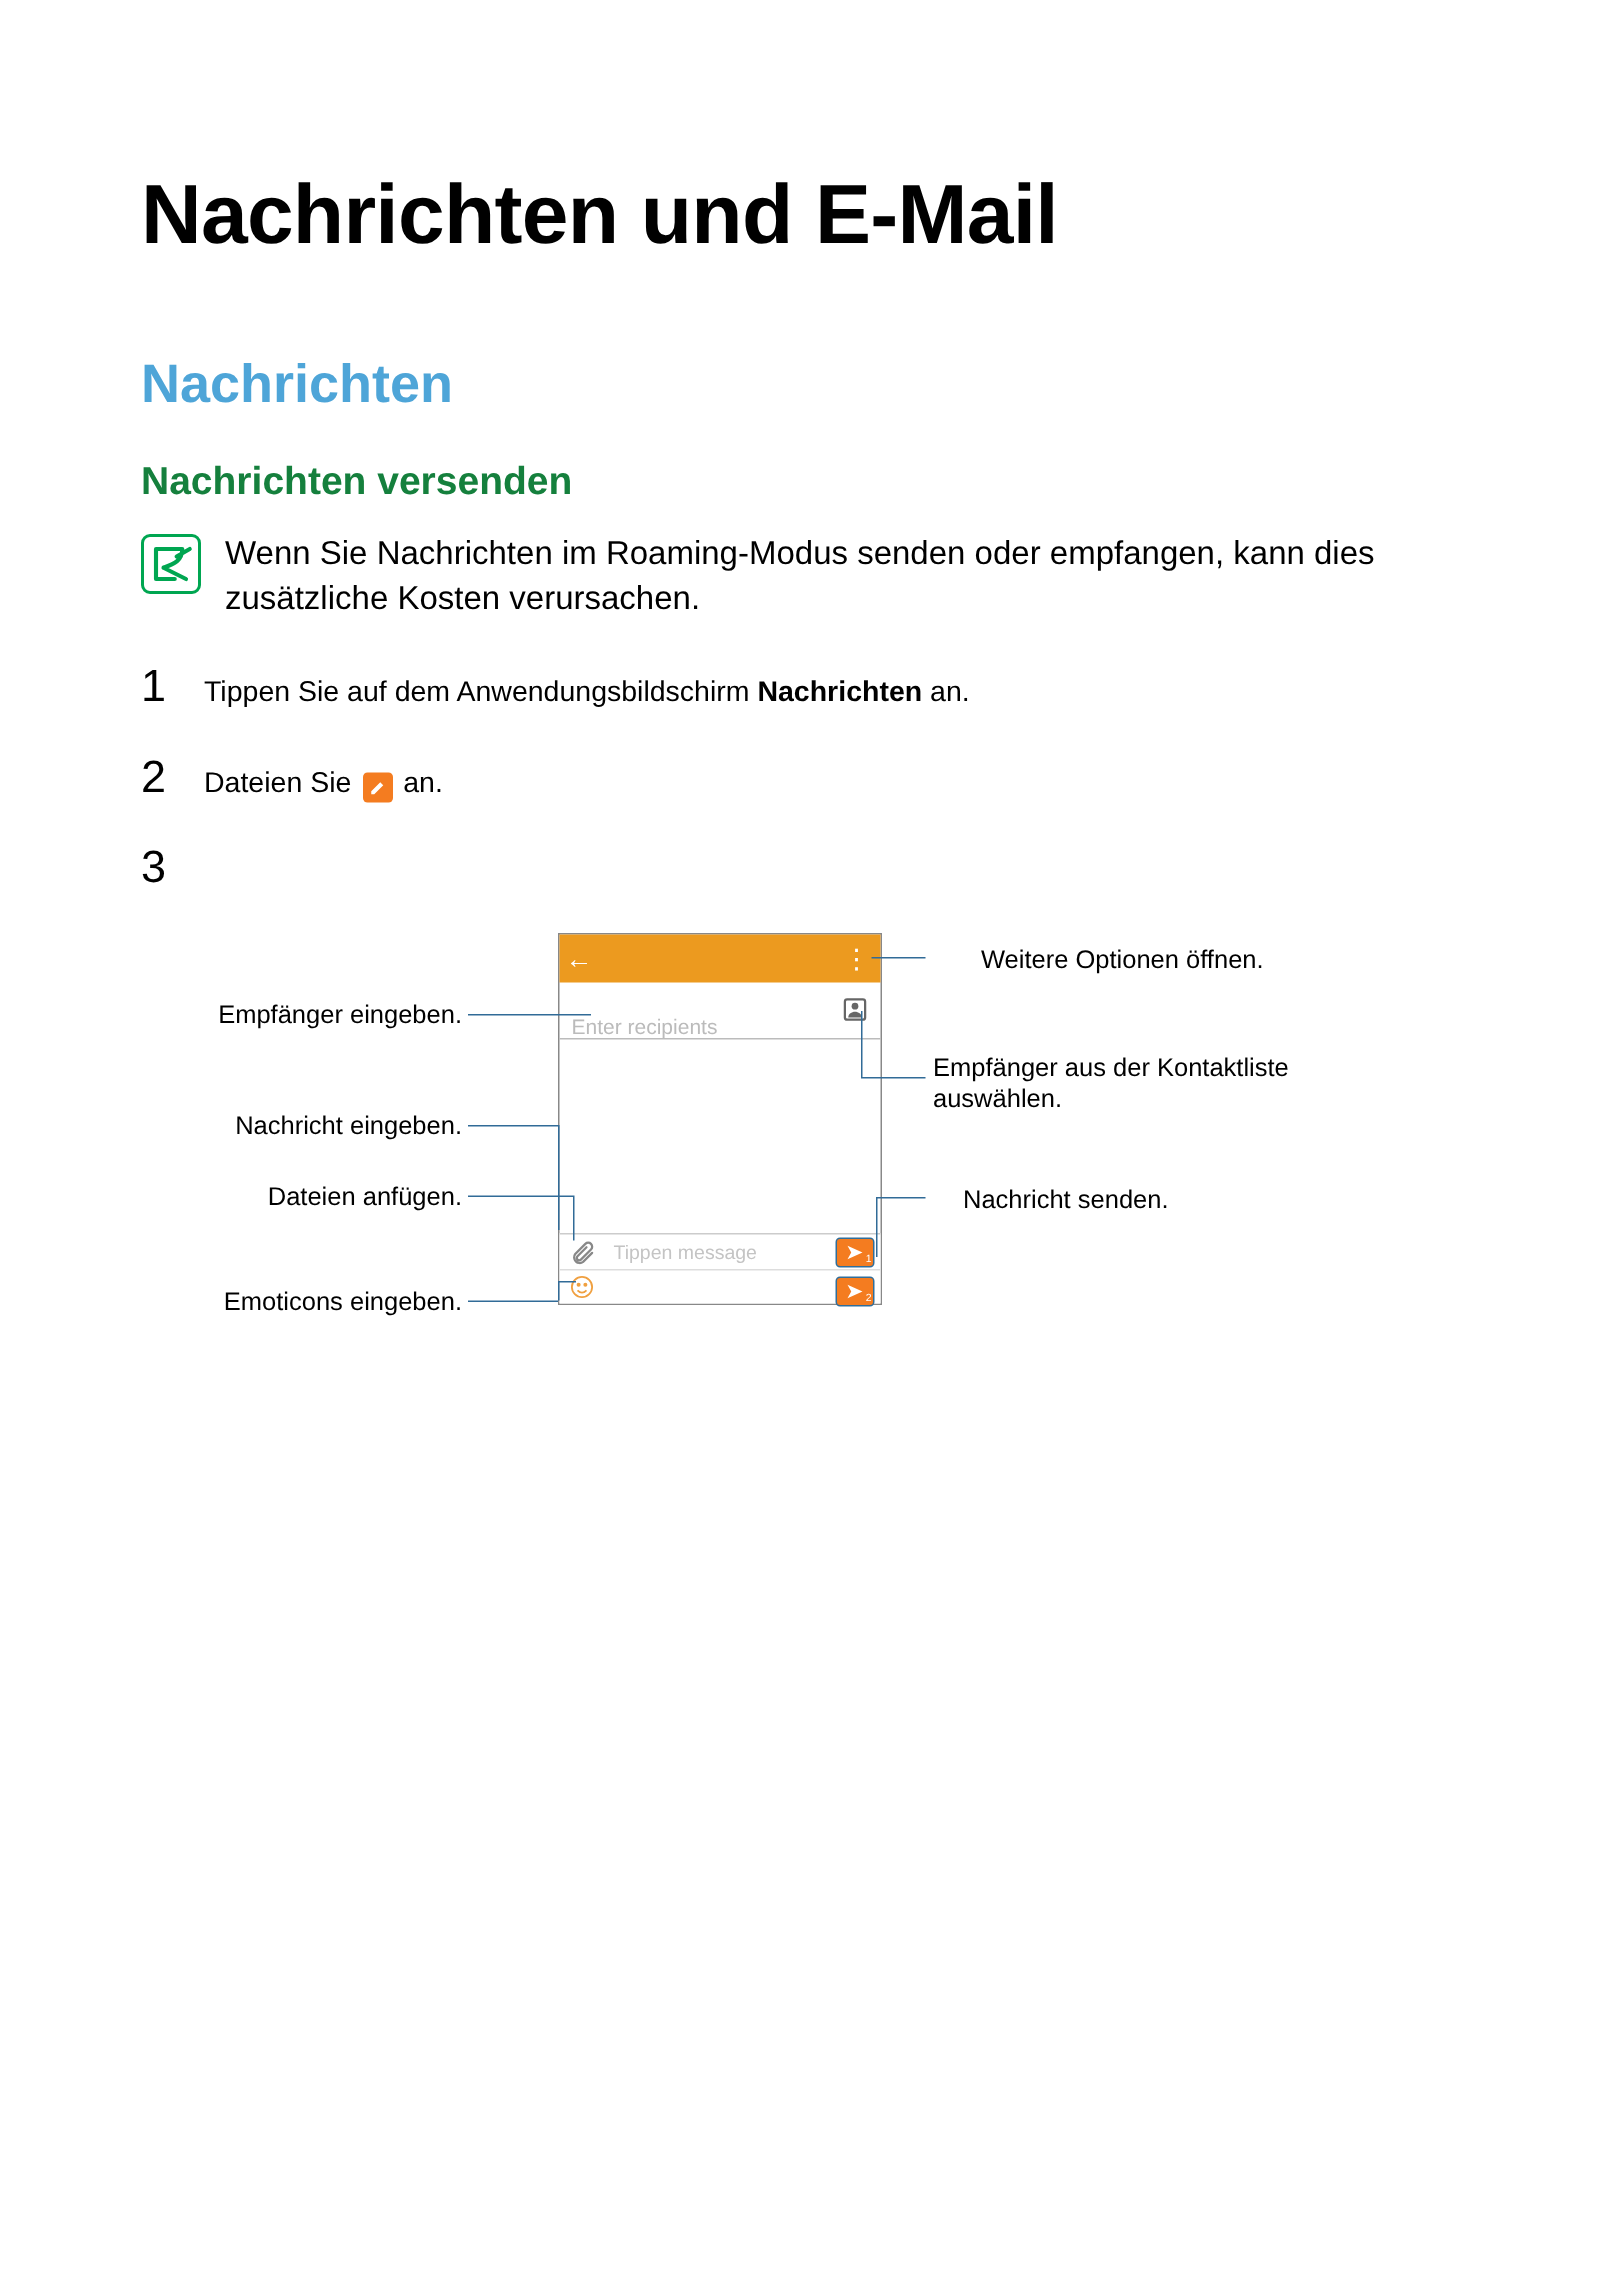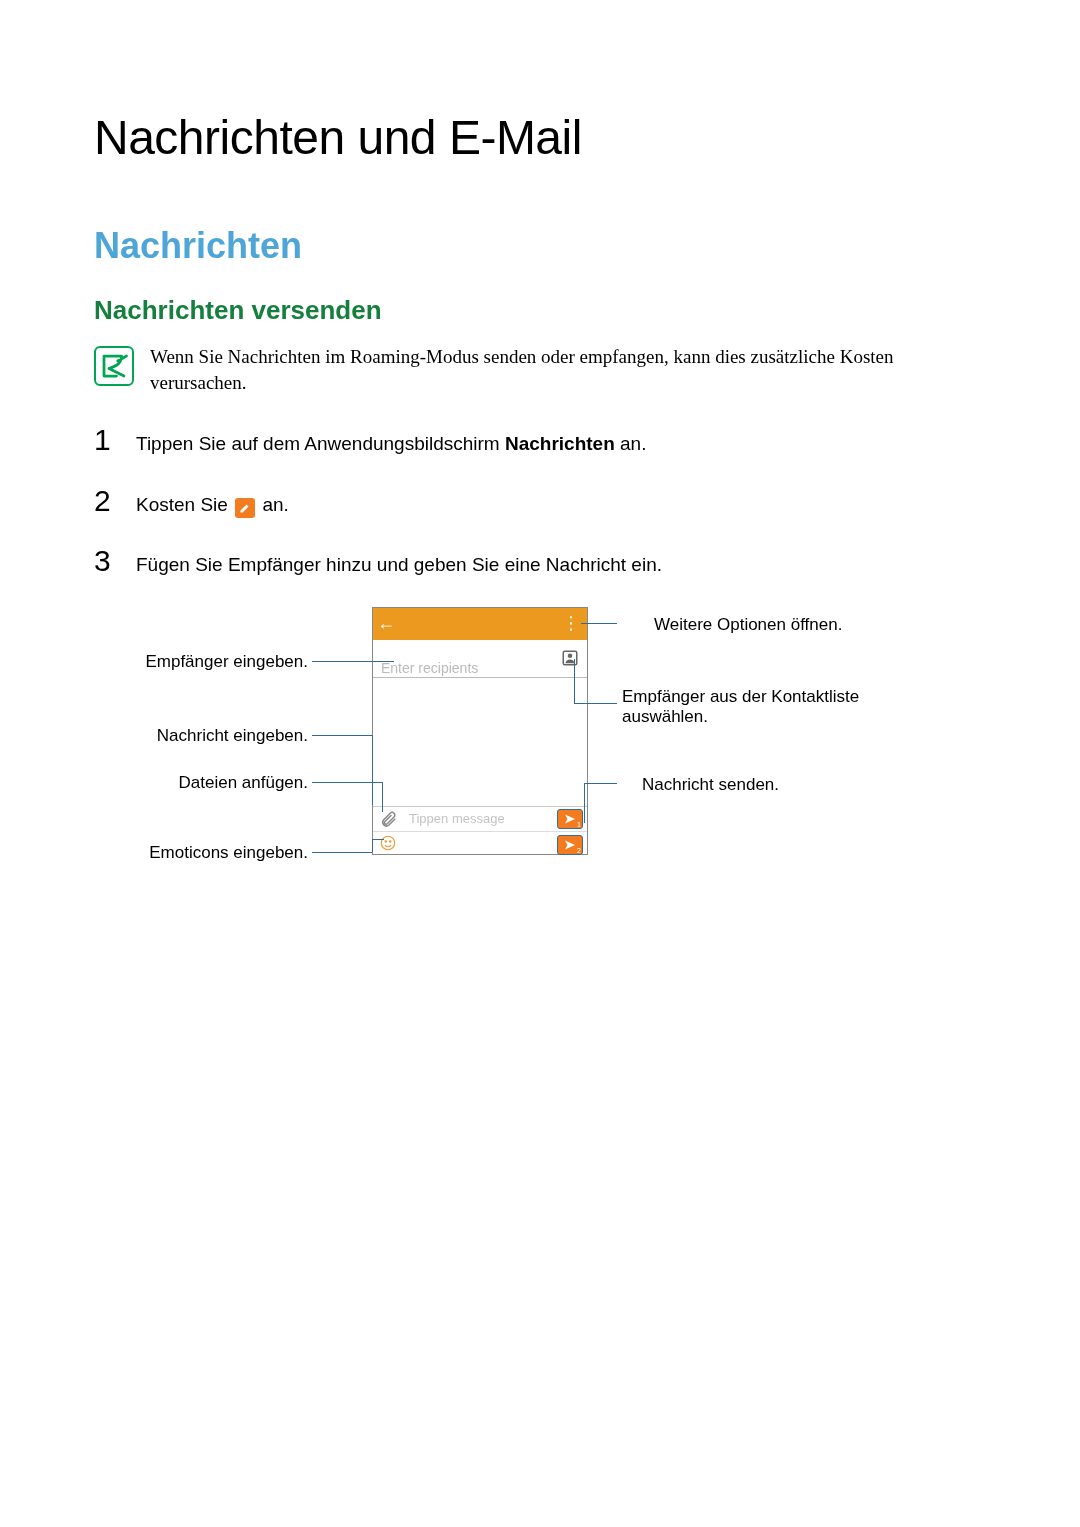"Nachrichten und E-Mail" h1.chapter { font-size: 48px -> 56px; font-weight: normal -> bold }
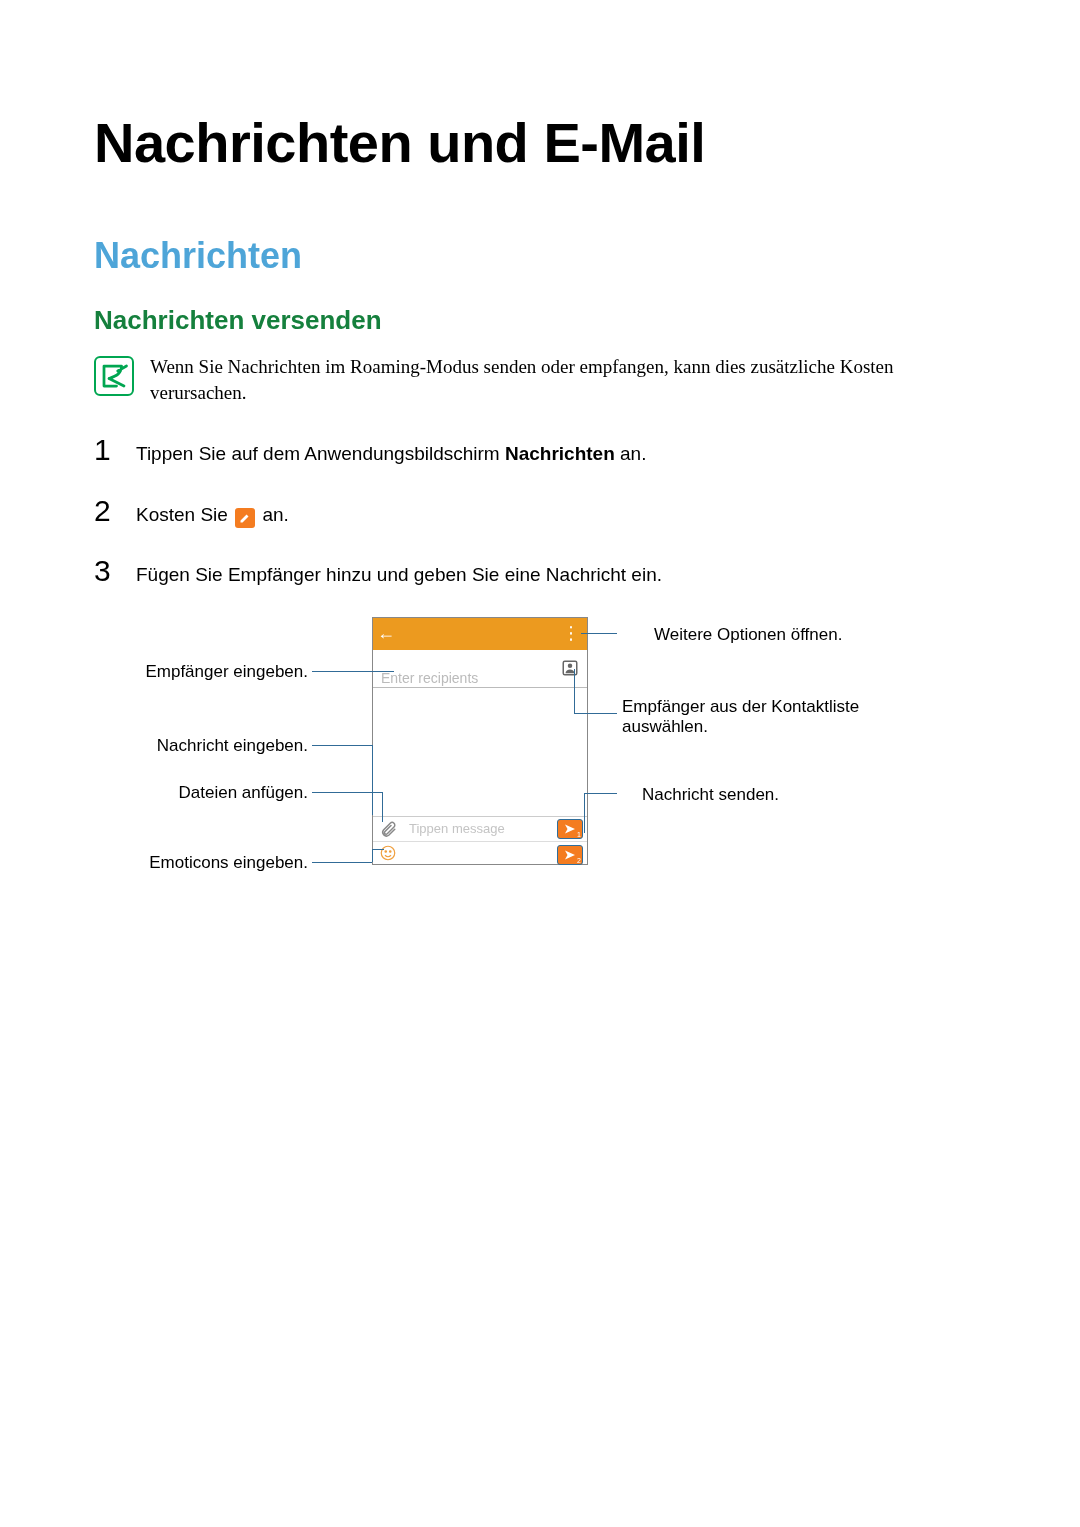"Wenn Sie Nachrichten im Roaming-Modus" .note-text { font-family: Liberation Serif, serif -> none; font-size: 19px -> 22px }
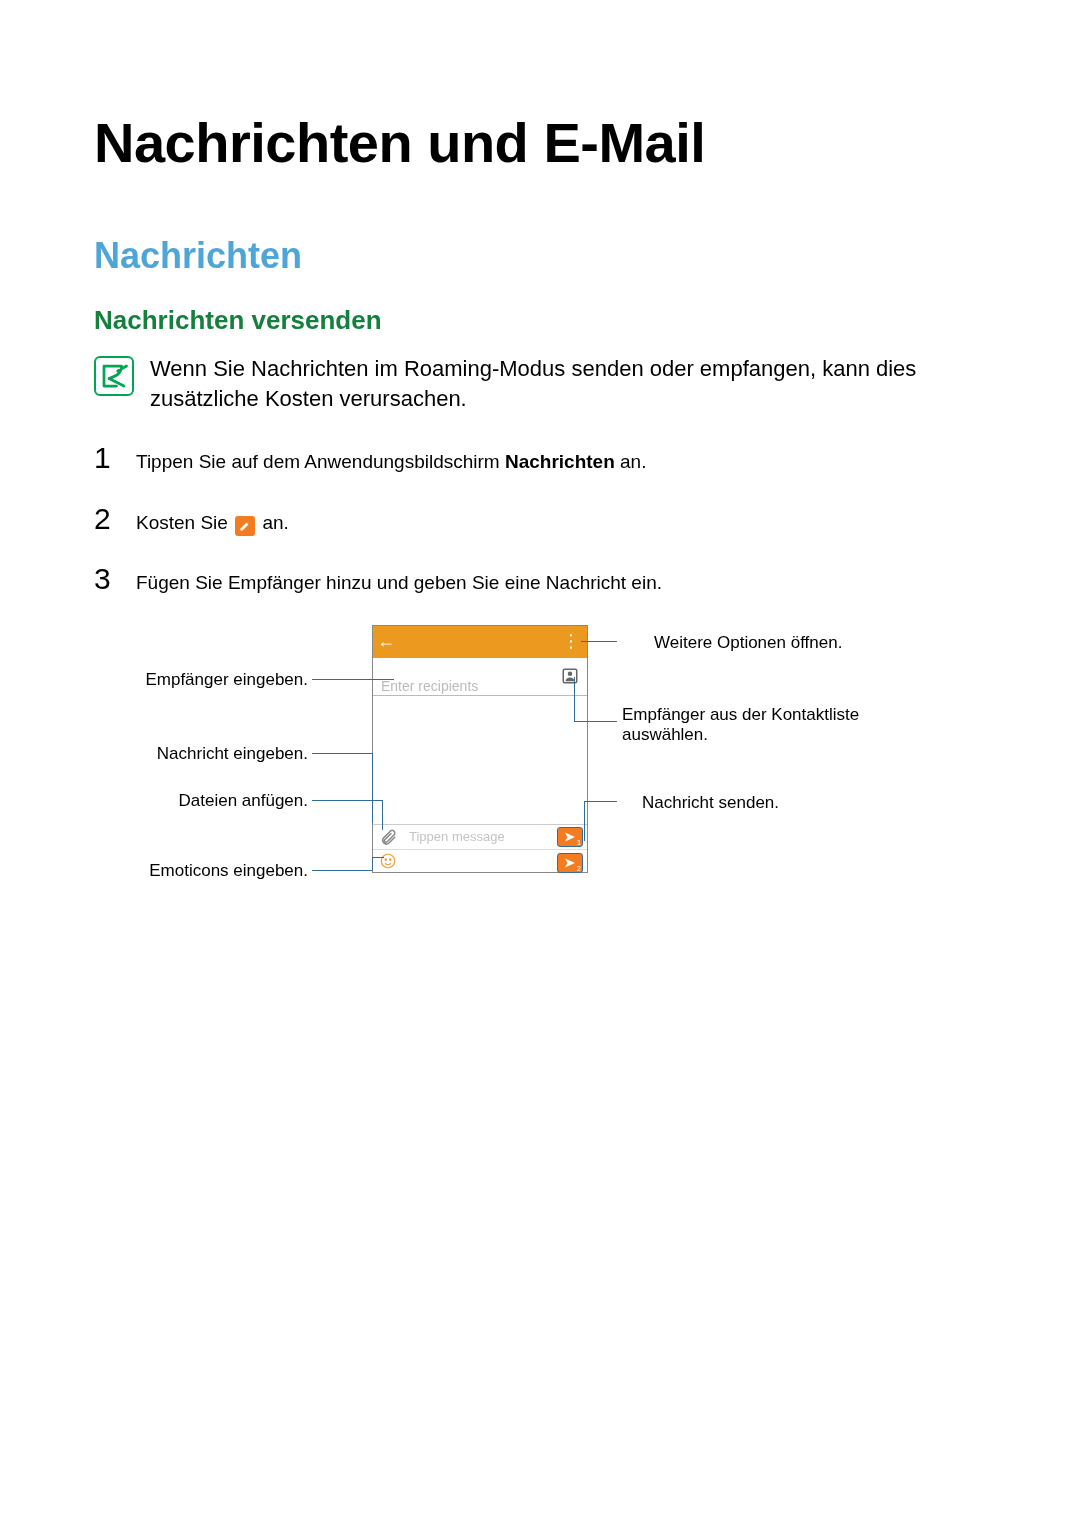"Kosten Sie" span { text: Kosten -> Dateien }
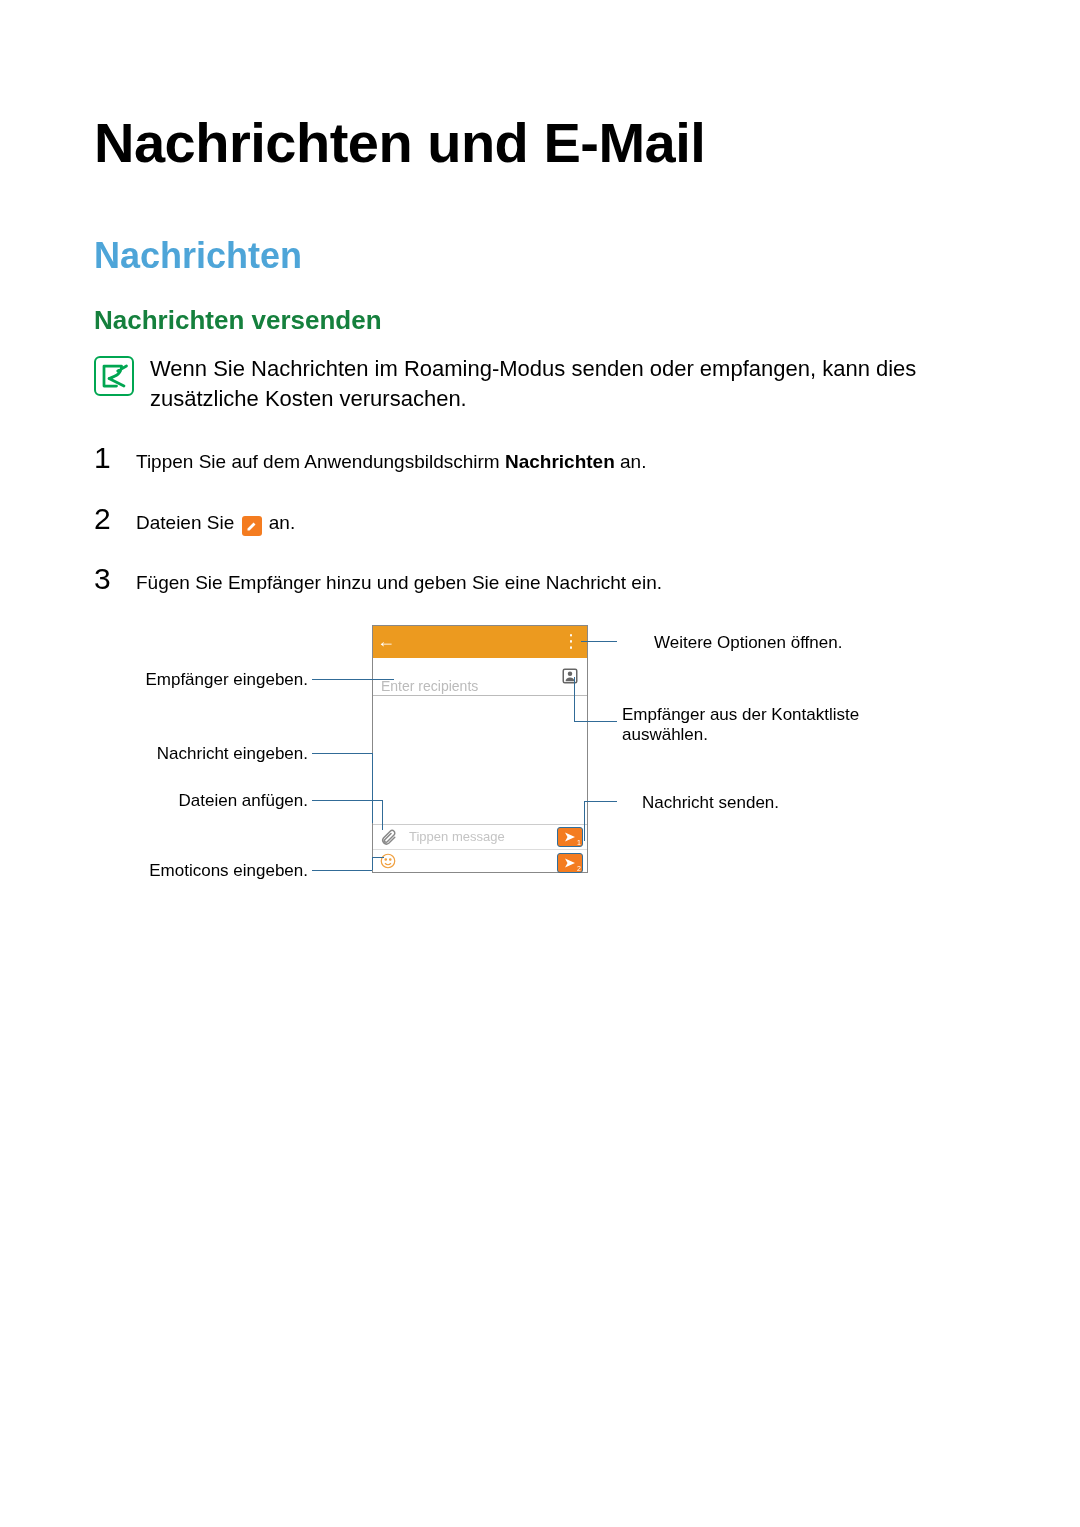"Fügen Sie Empfänger hinzu und" span { html: <span>Fügen Sie Empfänger hinzu und geben Sie eine Nachricht ein.</span> -> none }
